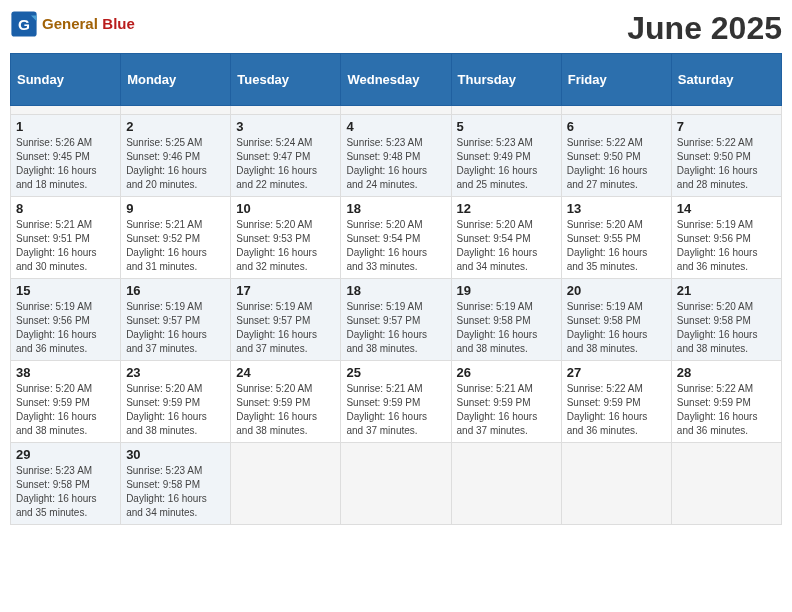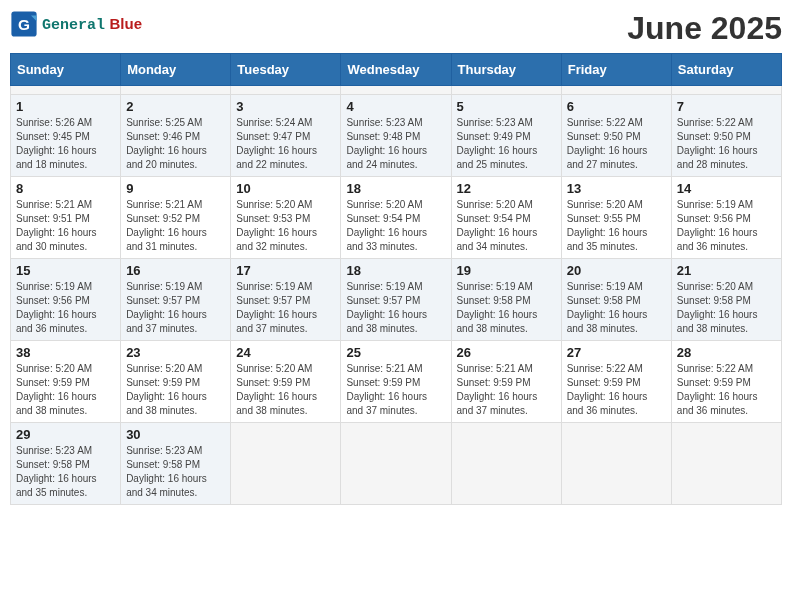"General" .logo-text-general { color: #0f766e -> #a16207; font-family: Liberation Mono, monospace -> none }
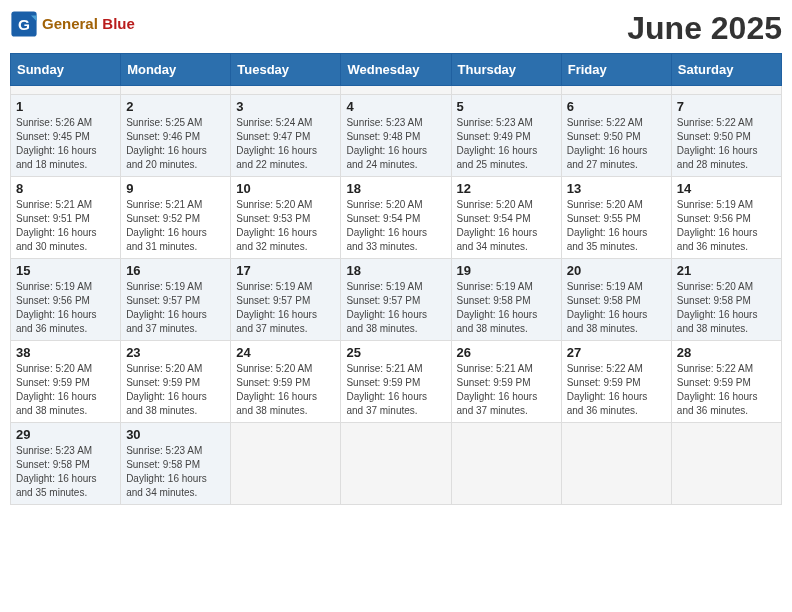"Sunday" .calendar th { padding: 8px 6px -> 18px 6px }
